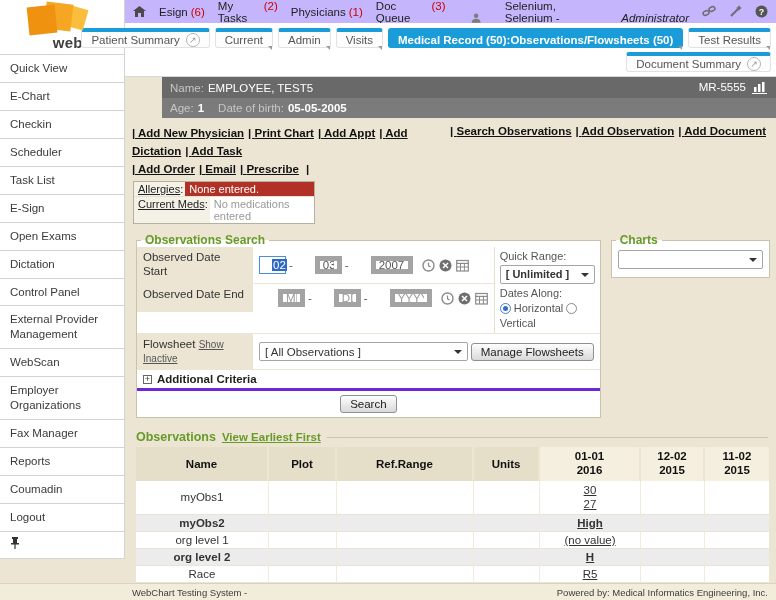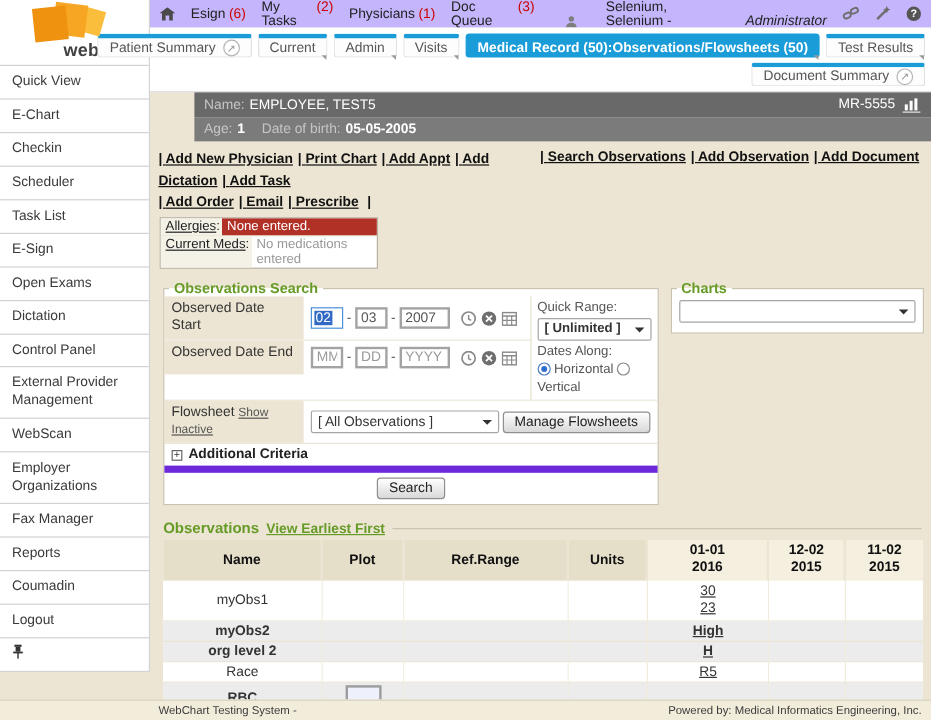"02" .din-foc { padding: 0 2px -> 0 12px }
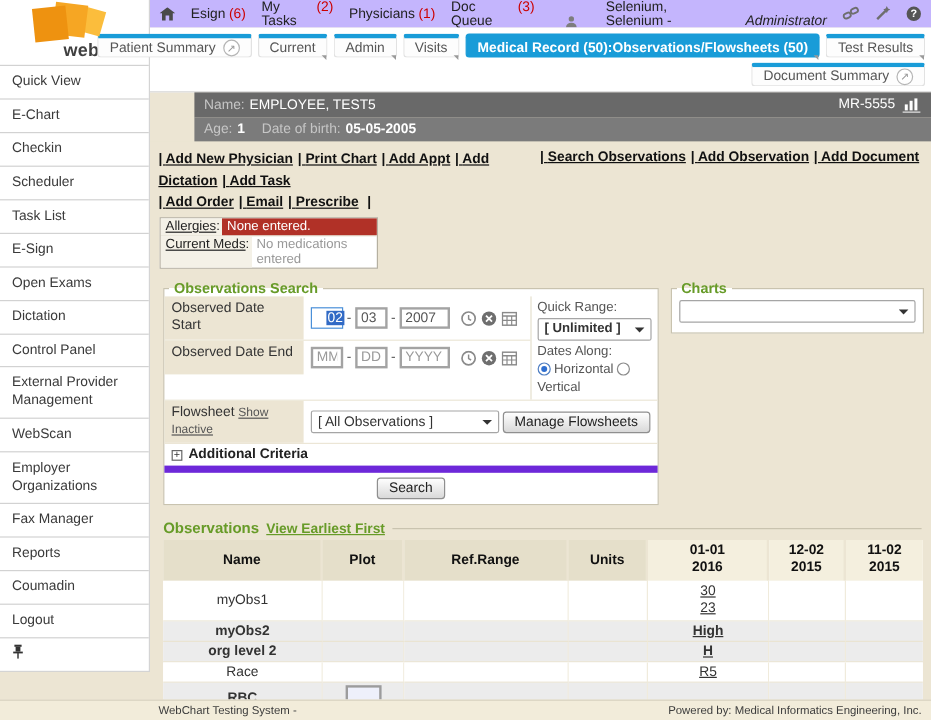"03" .din { border: 2px solid #a3a3a3 -> 5px solid #a3a3a3; margin-left: none -> 19px }
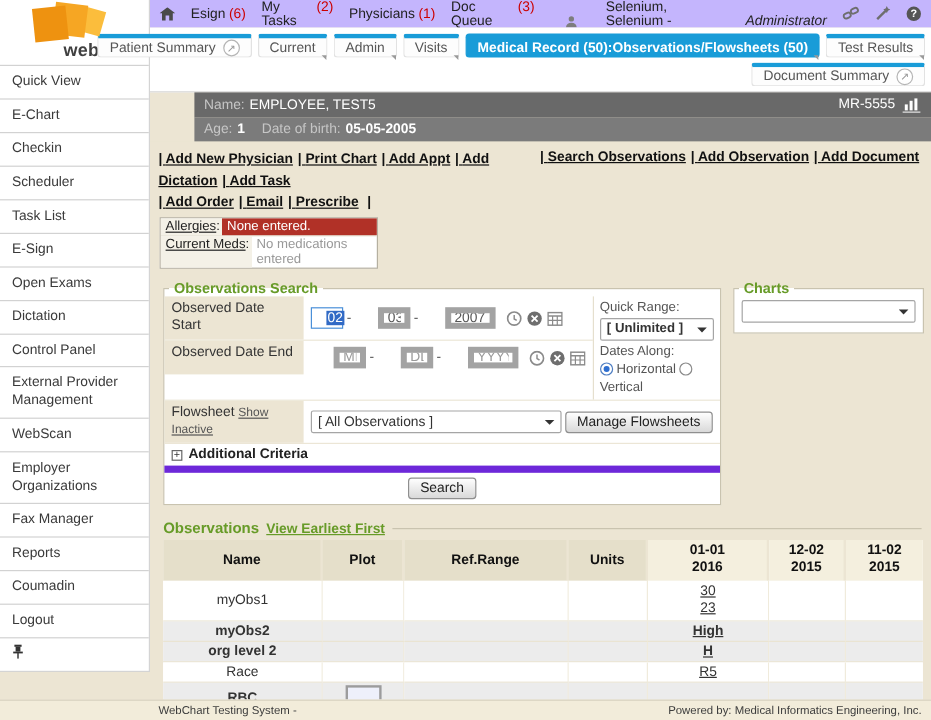"Search" .srchbtnrow { border-top: 6px solid #6d28d9 -> 3px solid #6d28d9 }
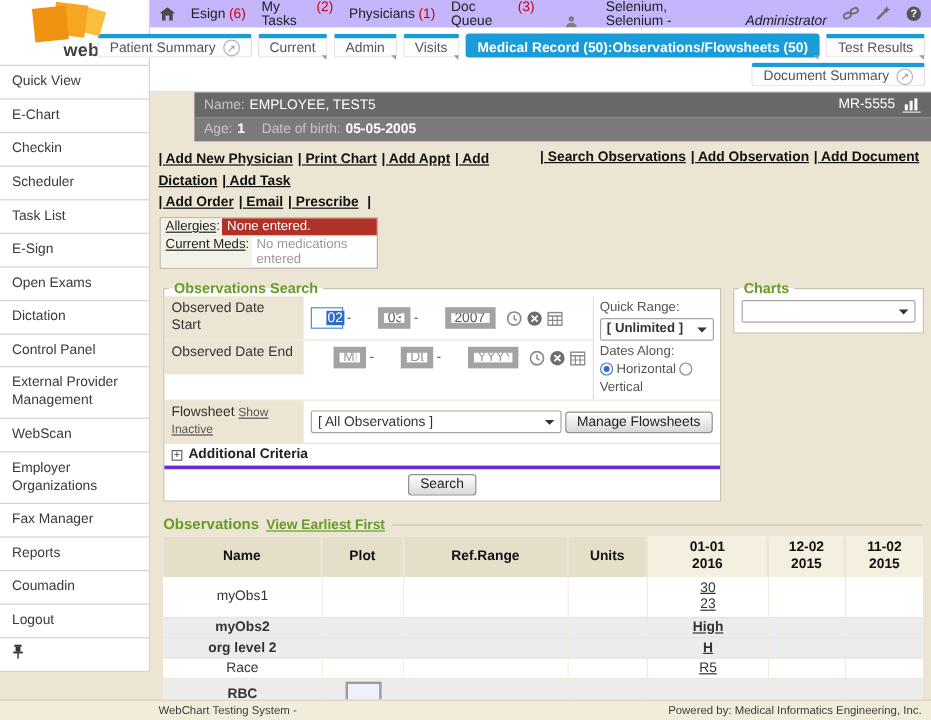"23" a.val { text: 23 -> 27 }
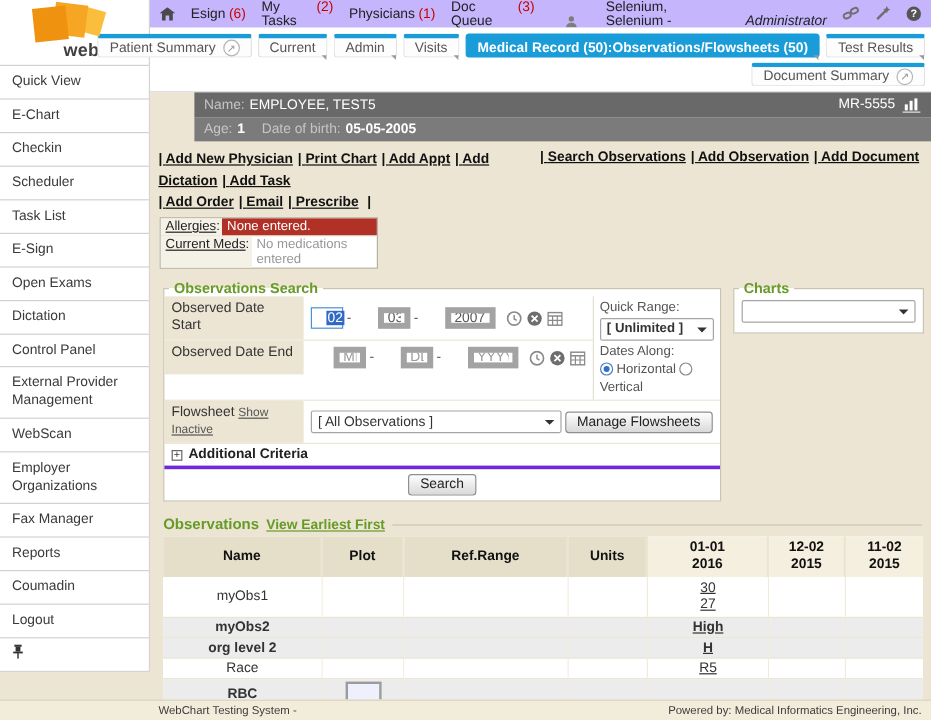"org level 1" tr { html: none -> <tr> <td>org level 1</td> <td></td> <td></td> <td></td> <td><a>(no value)</a></td> <td></td> <td></td> </tr> }
